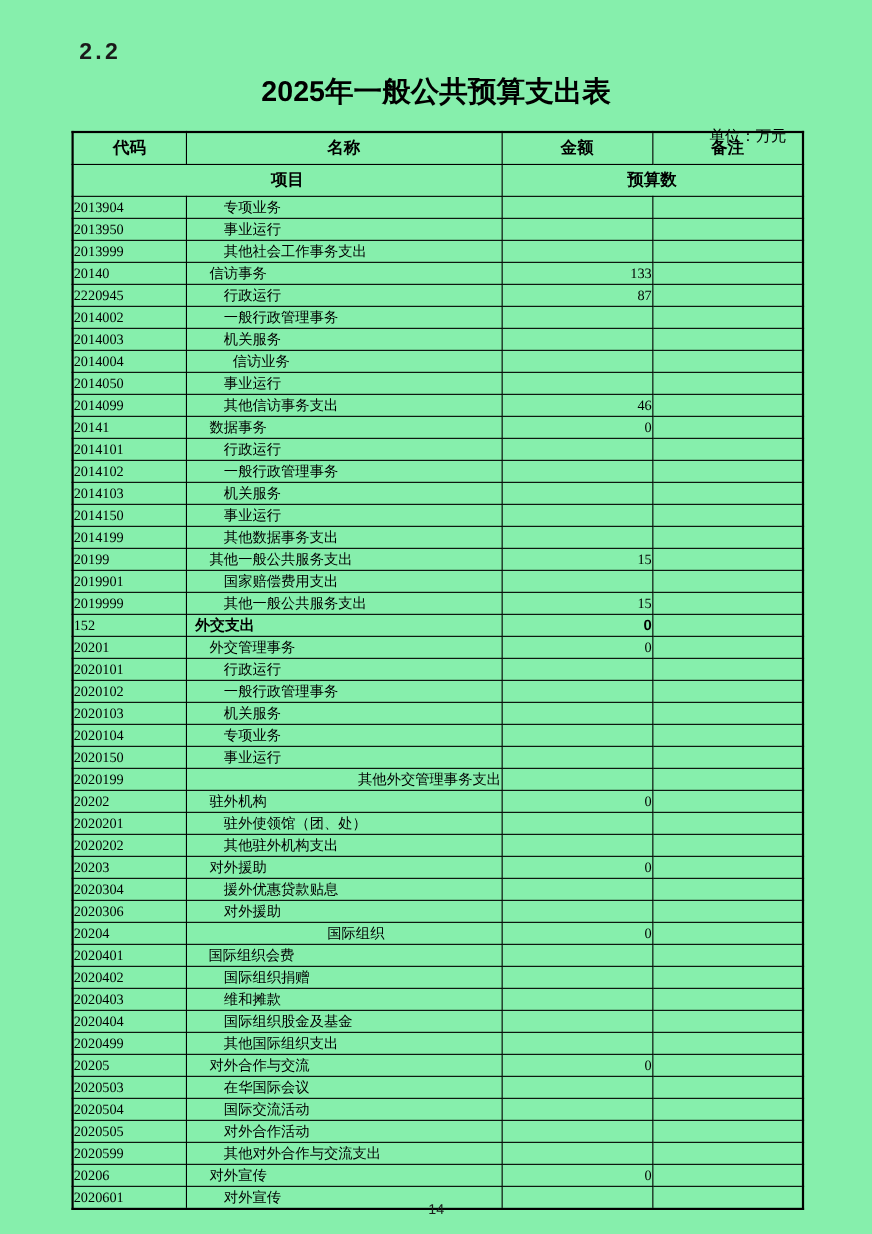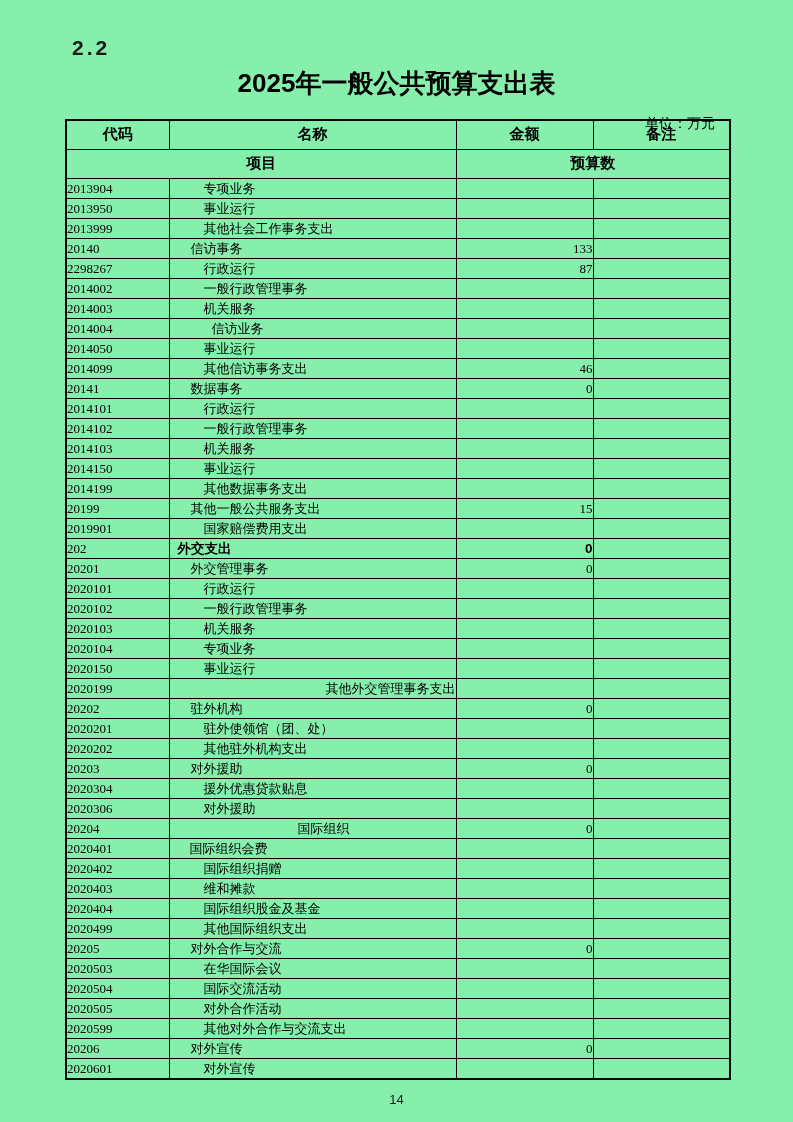"2298267" td.cell-code { text: 2298267 -> 2220945 }
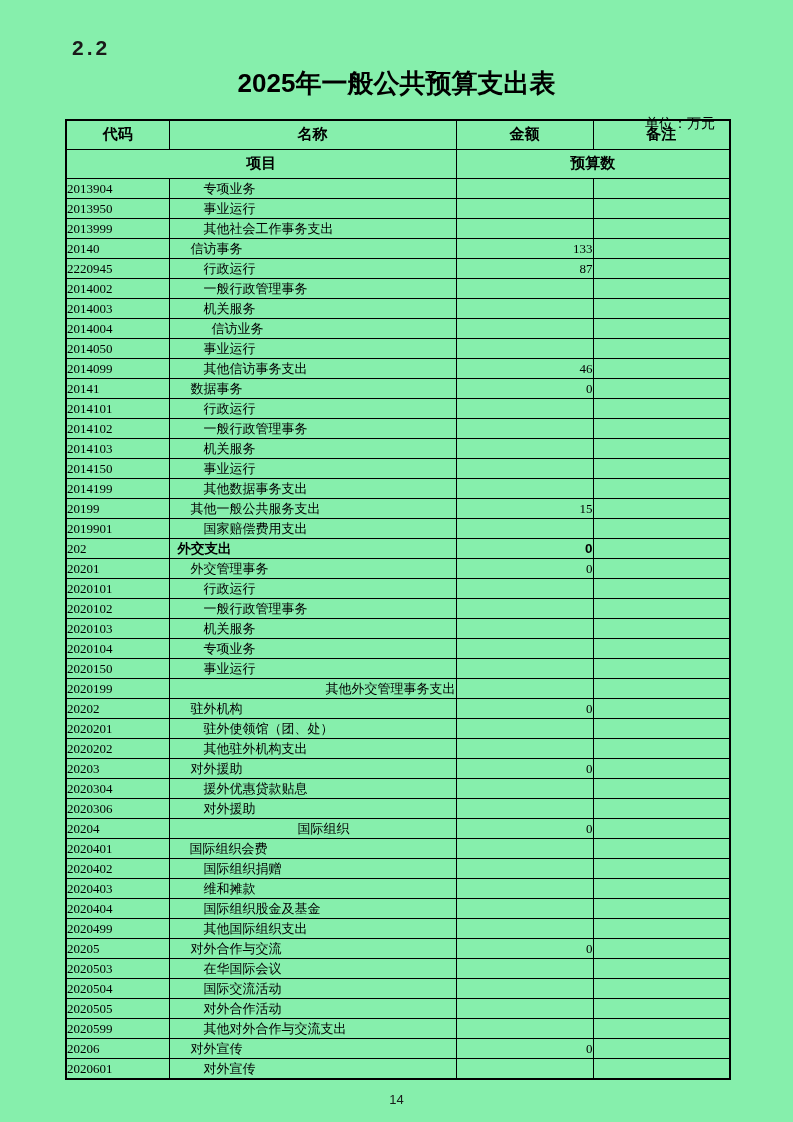"2019999" tr { html: none -> <tr> <td>2019999</td> <td>其他一般公共服务支出</td> <td>15</td> <td></td> </tr> }
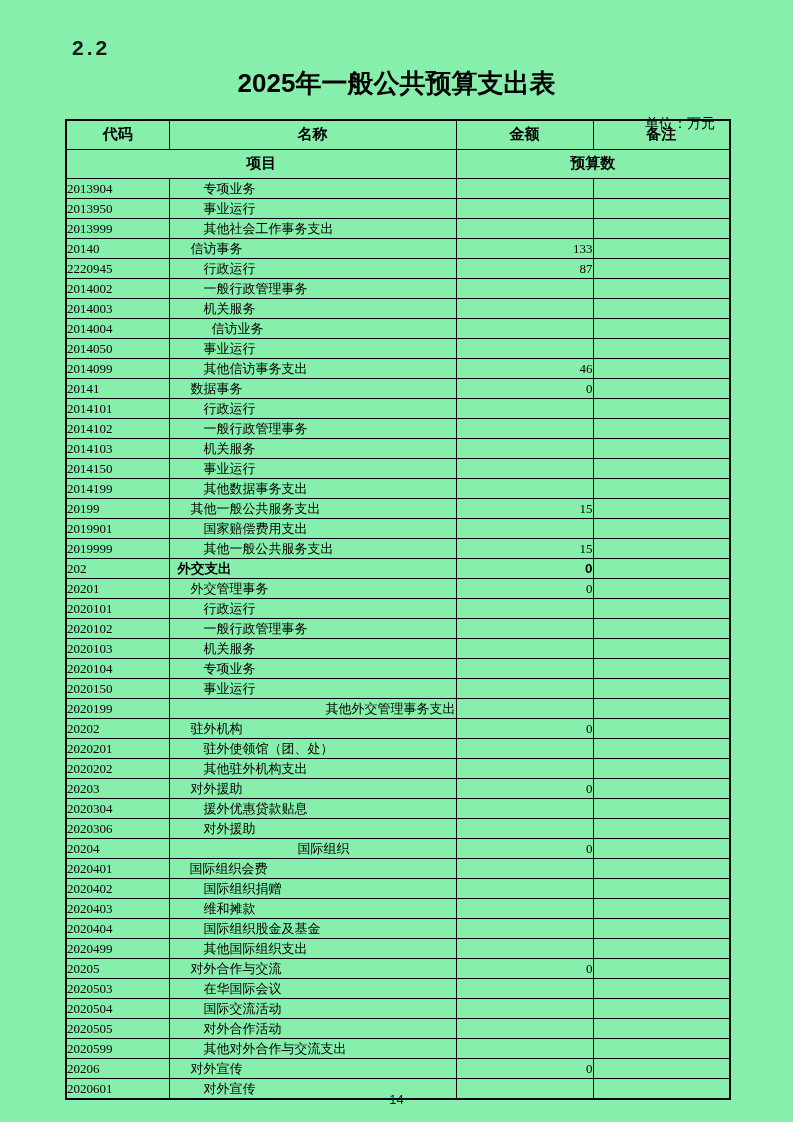"202" td.cell-code { text: 202 -> 152 }
